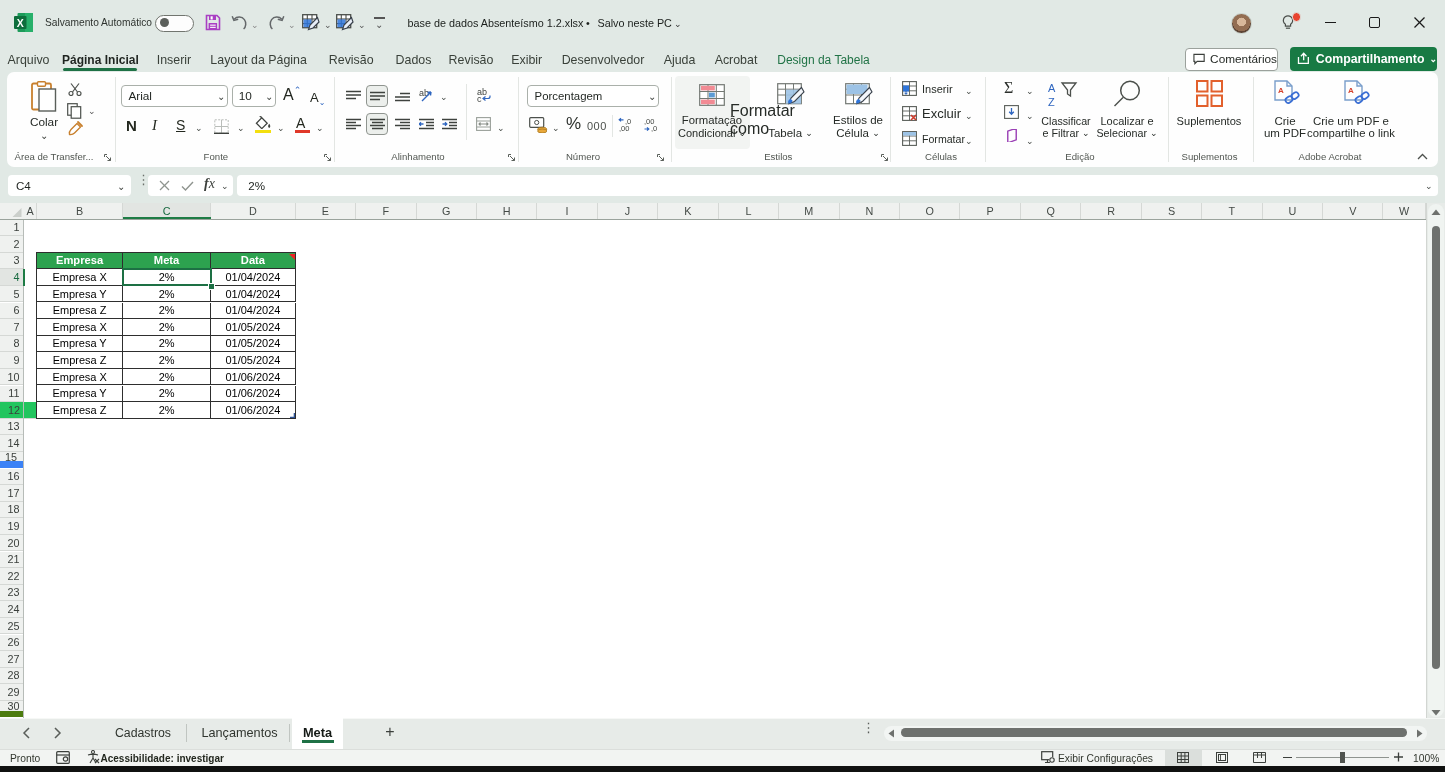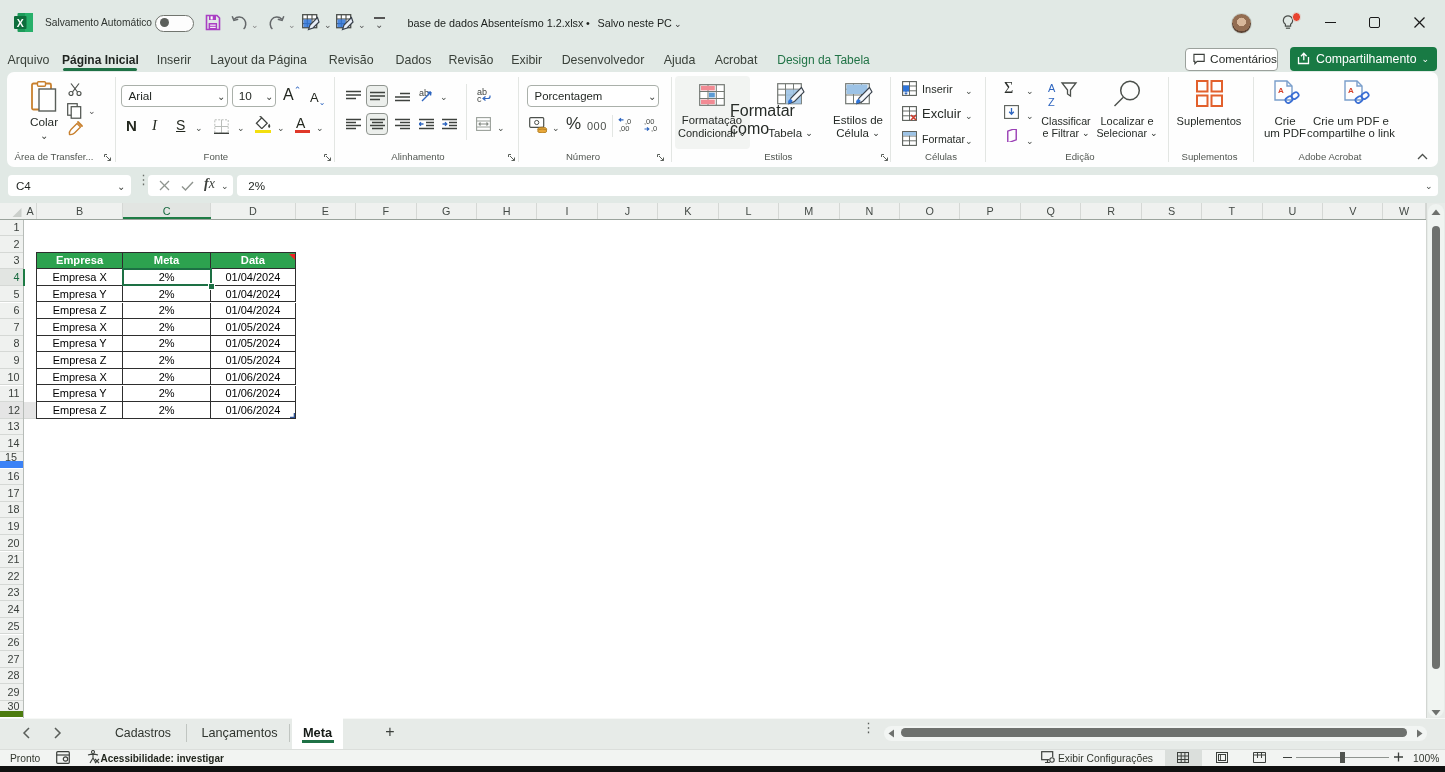"Compartilhamento" div.ab { font-weight: none -> bold }
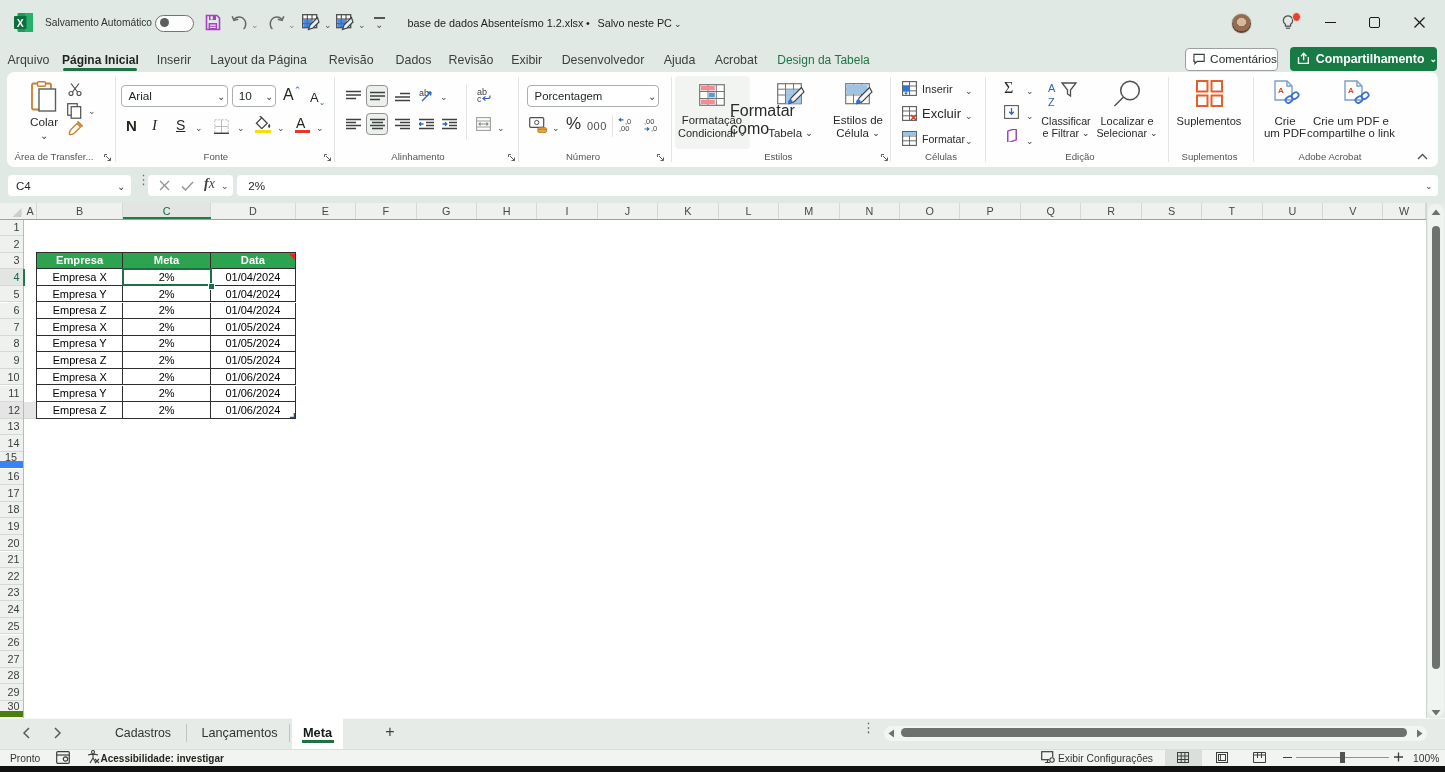"12" div.ab { background: #e5e5e5 -> #22c55e }
